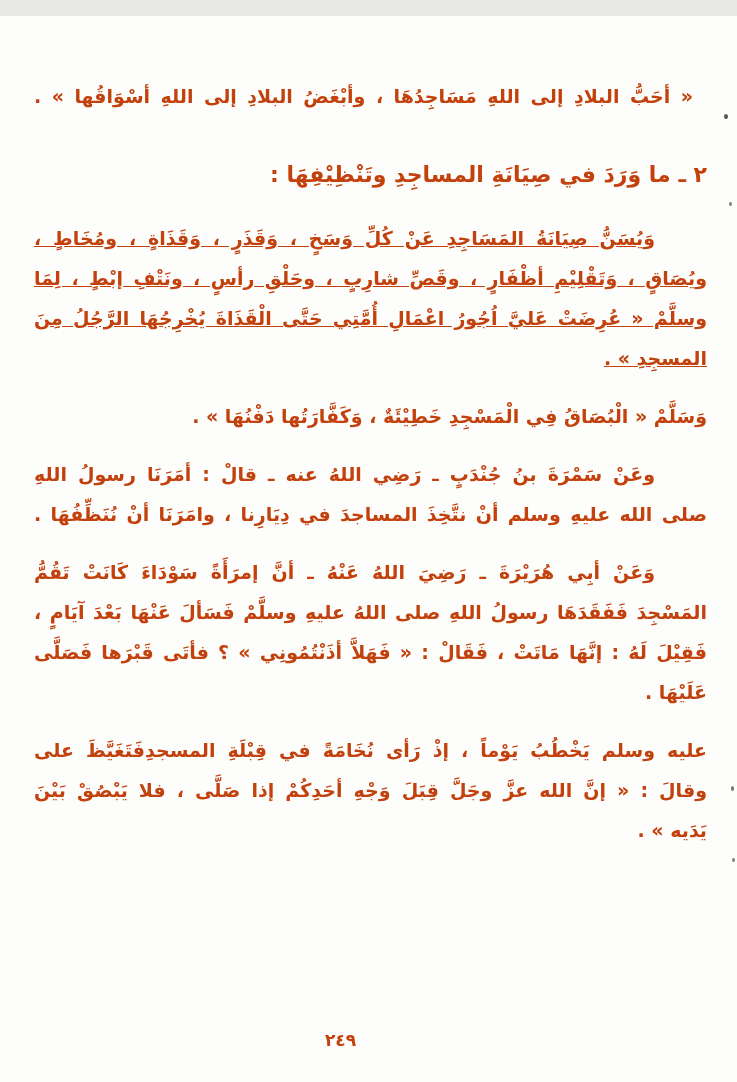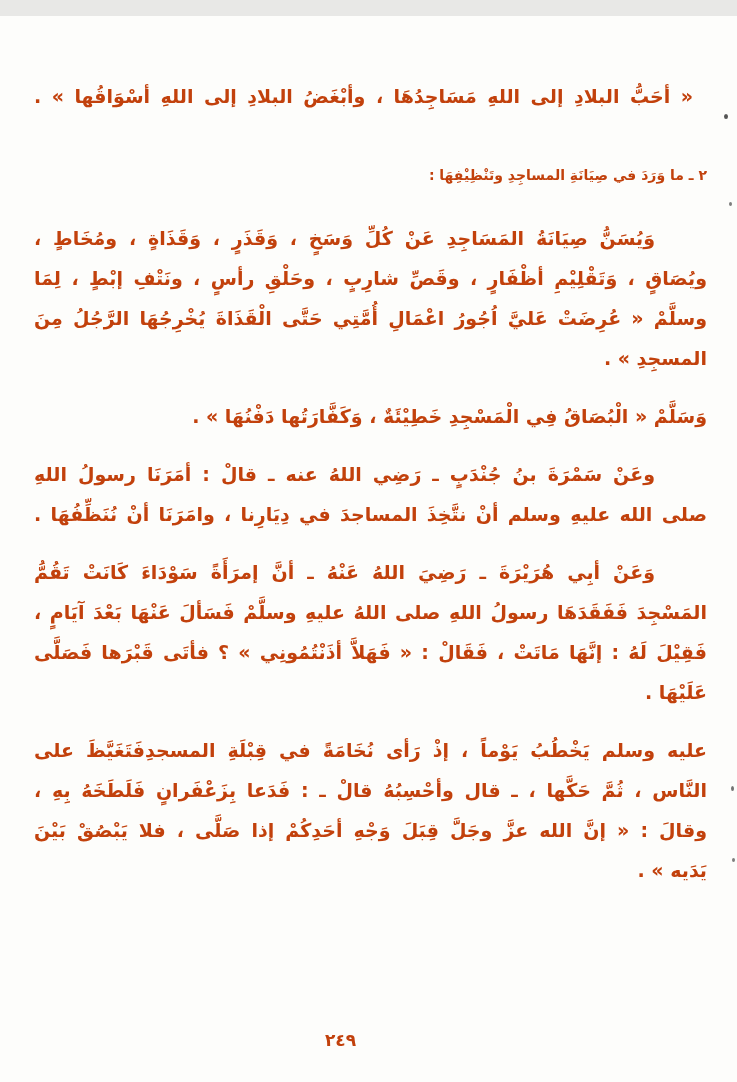"٢ ـ ما وَرَدَ في" .heading { font-size: 14px -> 22px }
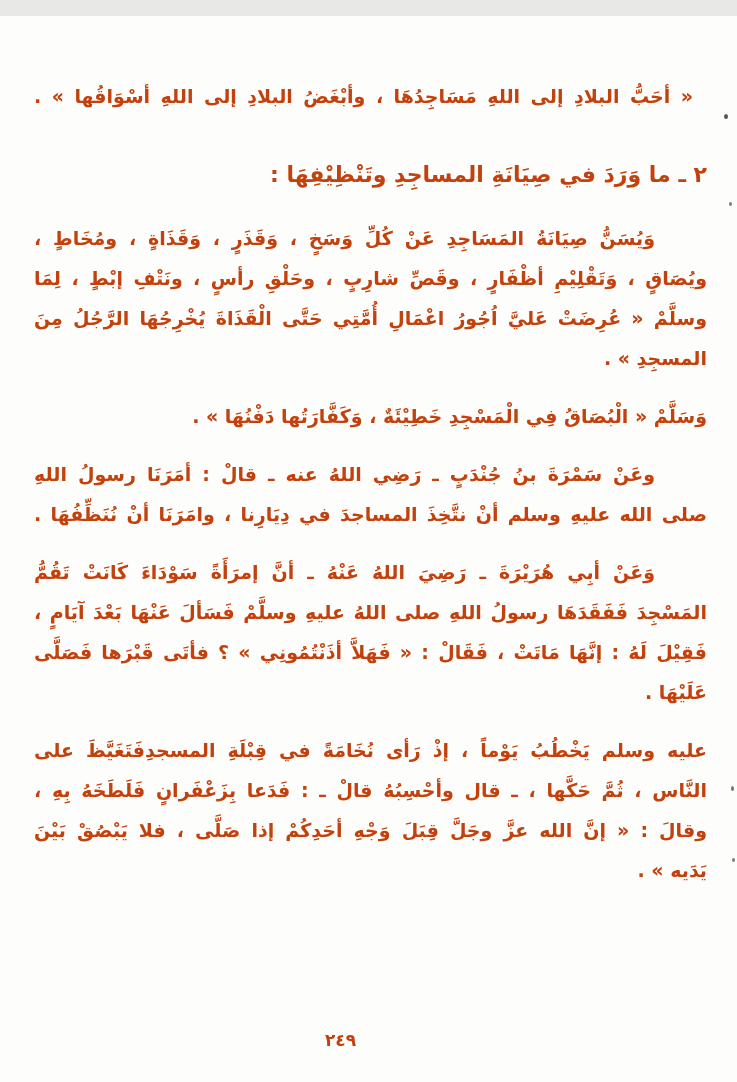"وَيُسَنُّ صِيَانَةُ المَسَاجِدِ عَنْ" .para1 { text-decoration: none -> underline }
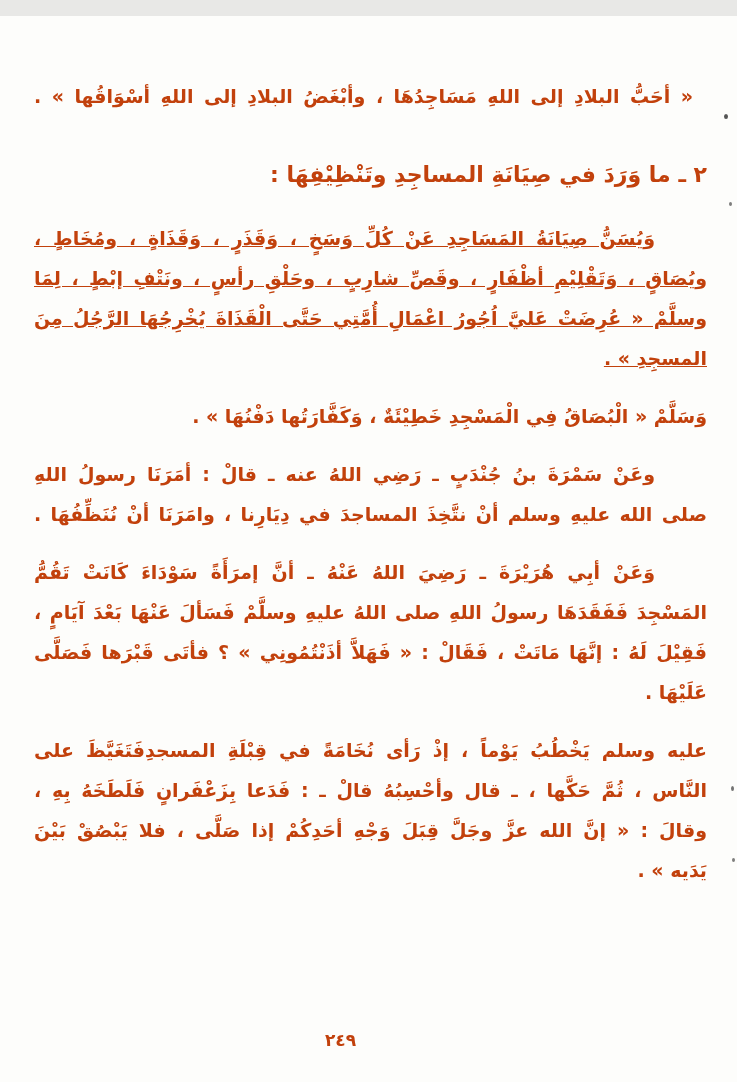"النَّاس ، ثُمَّ حَكَّها ،" div.line { html: <div>النَّاس ، ثُمَّ حَكَّها ، ـ قال وأحْسِبُهُ قالْ ـ : فَدَعا بِزَعْفَرانٍ فَلَطَخَهُ بِهِ ،</div> -> none }
